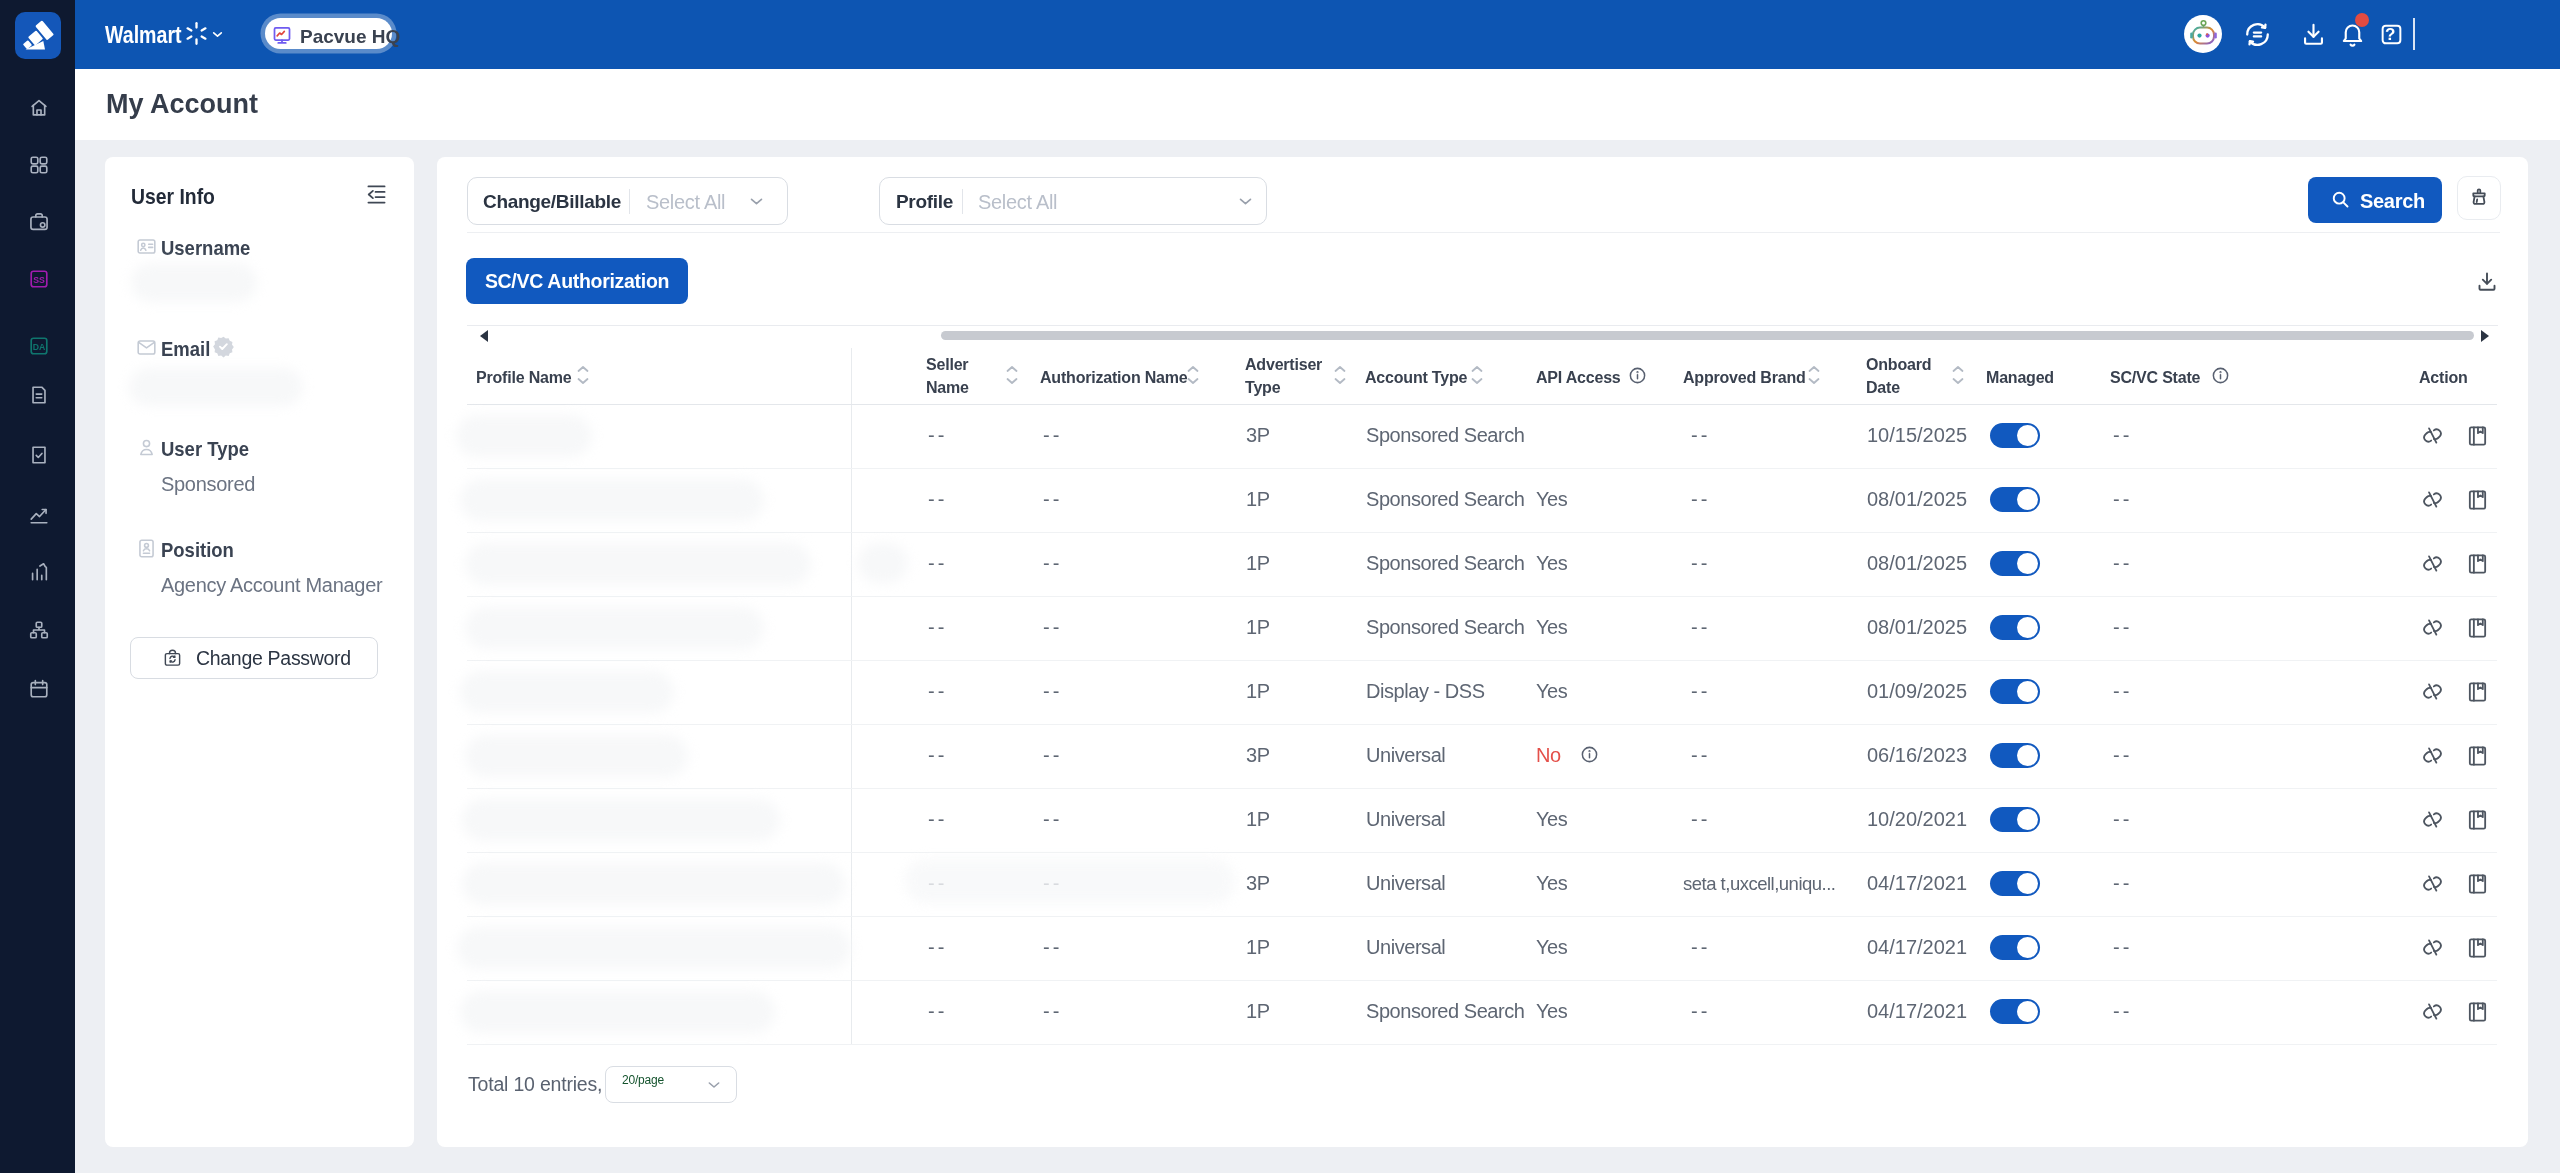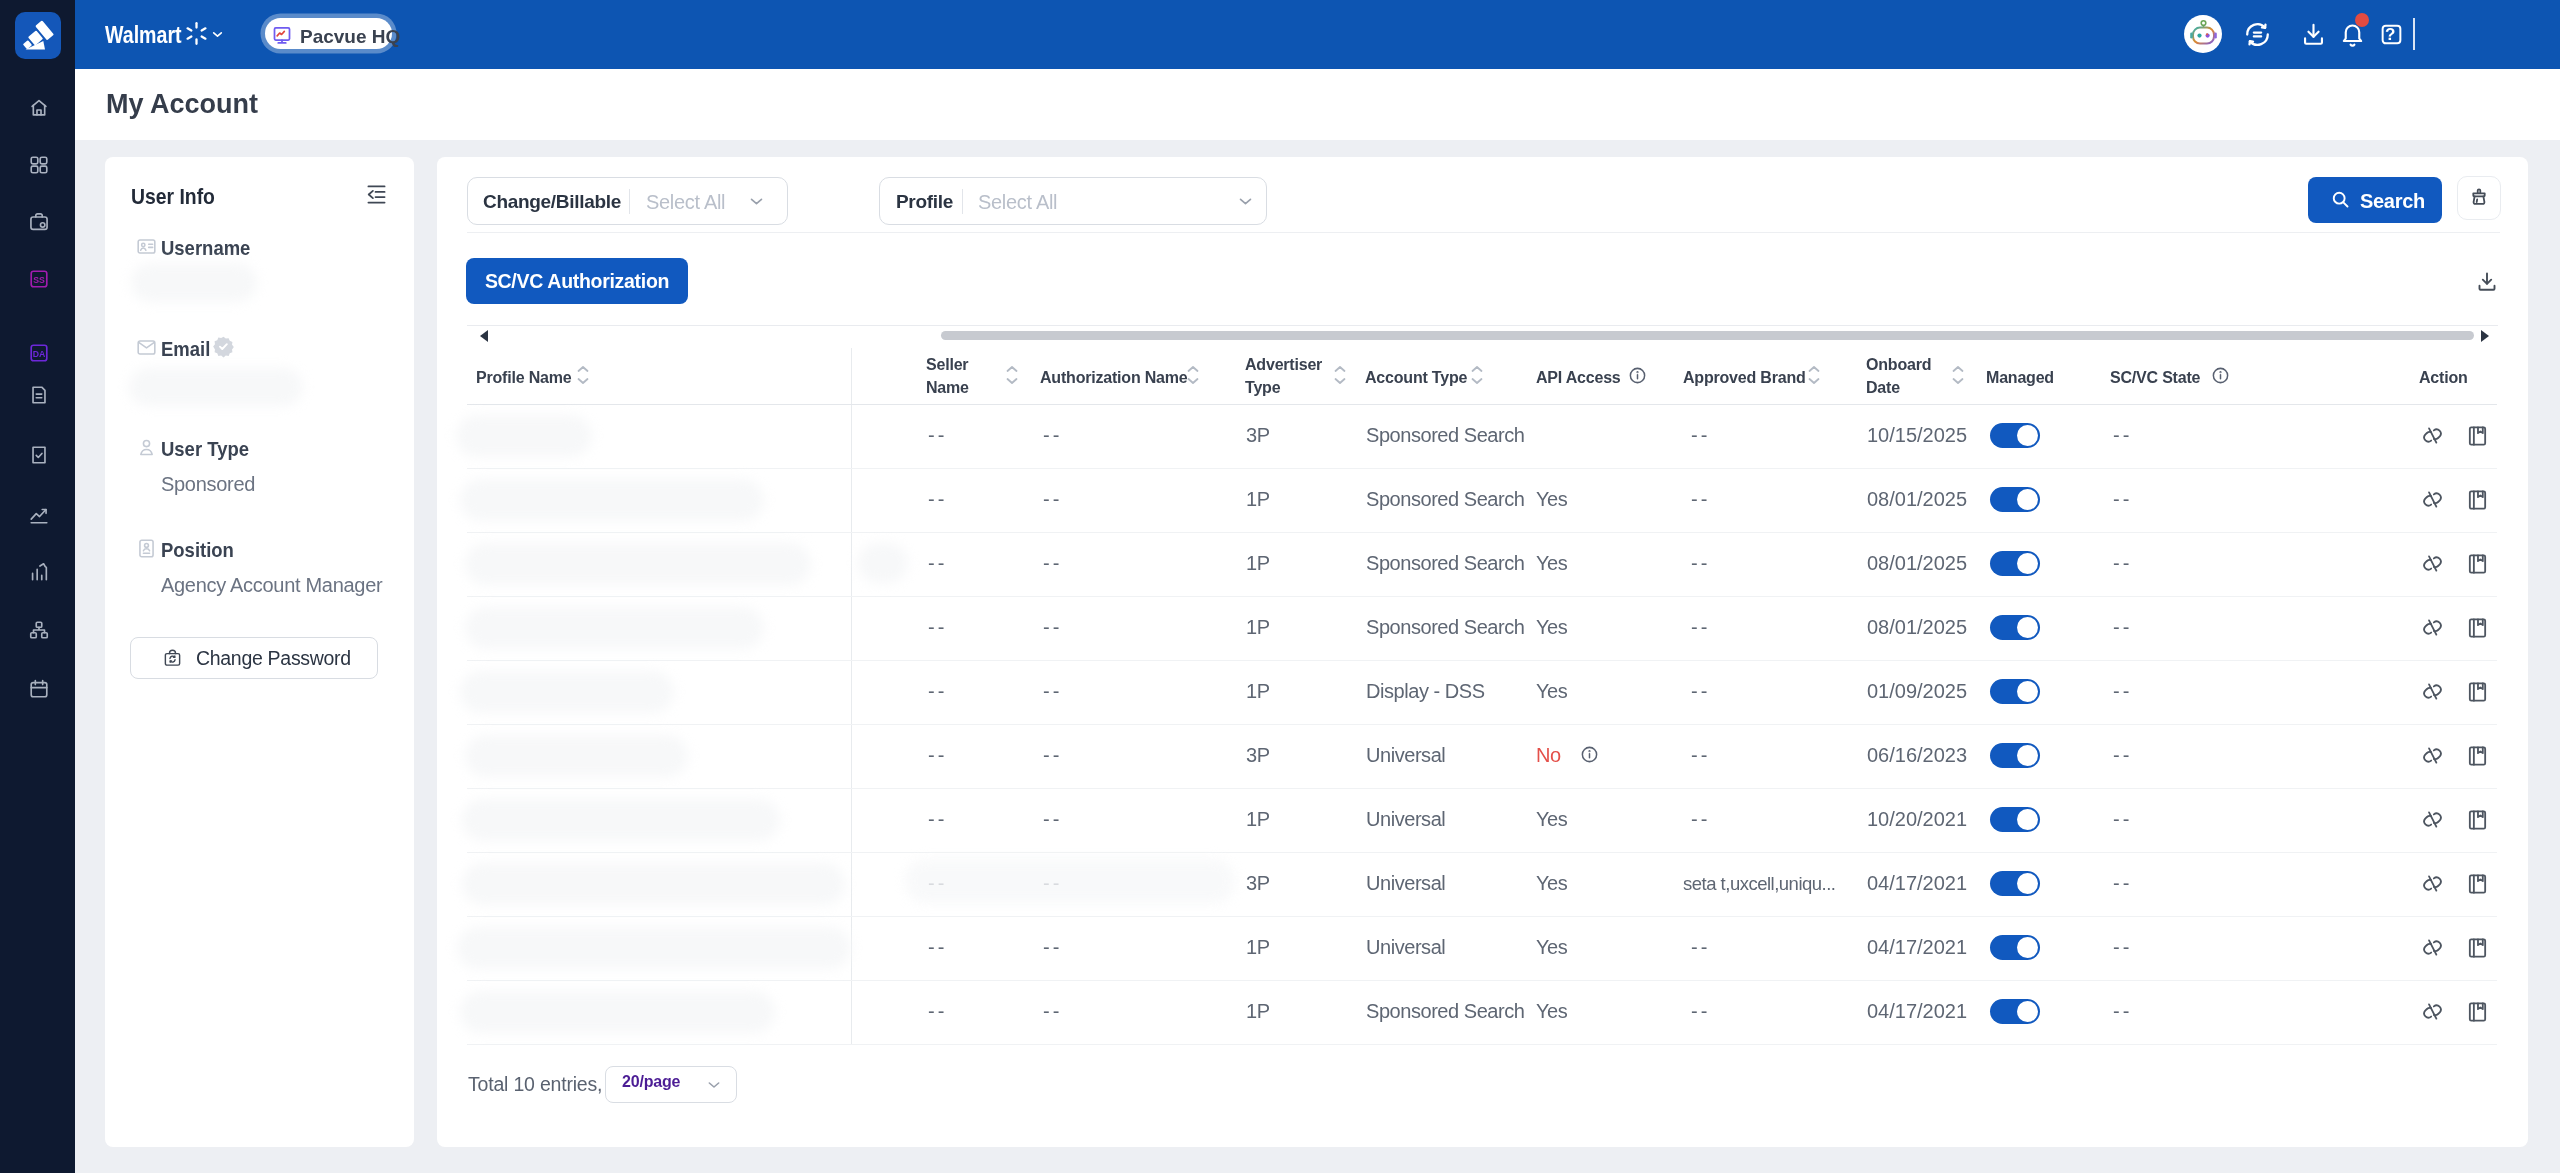"DA" div.a { color: #6d28d9 -> #0f766e; top: 342px -> 335px }
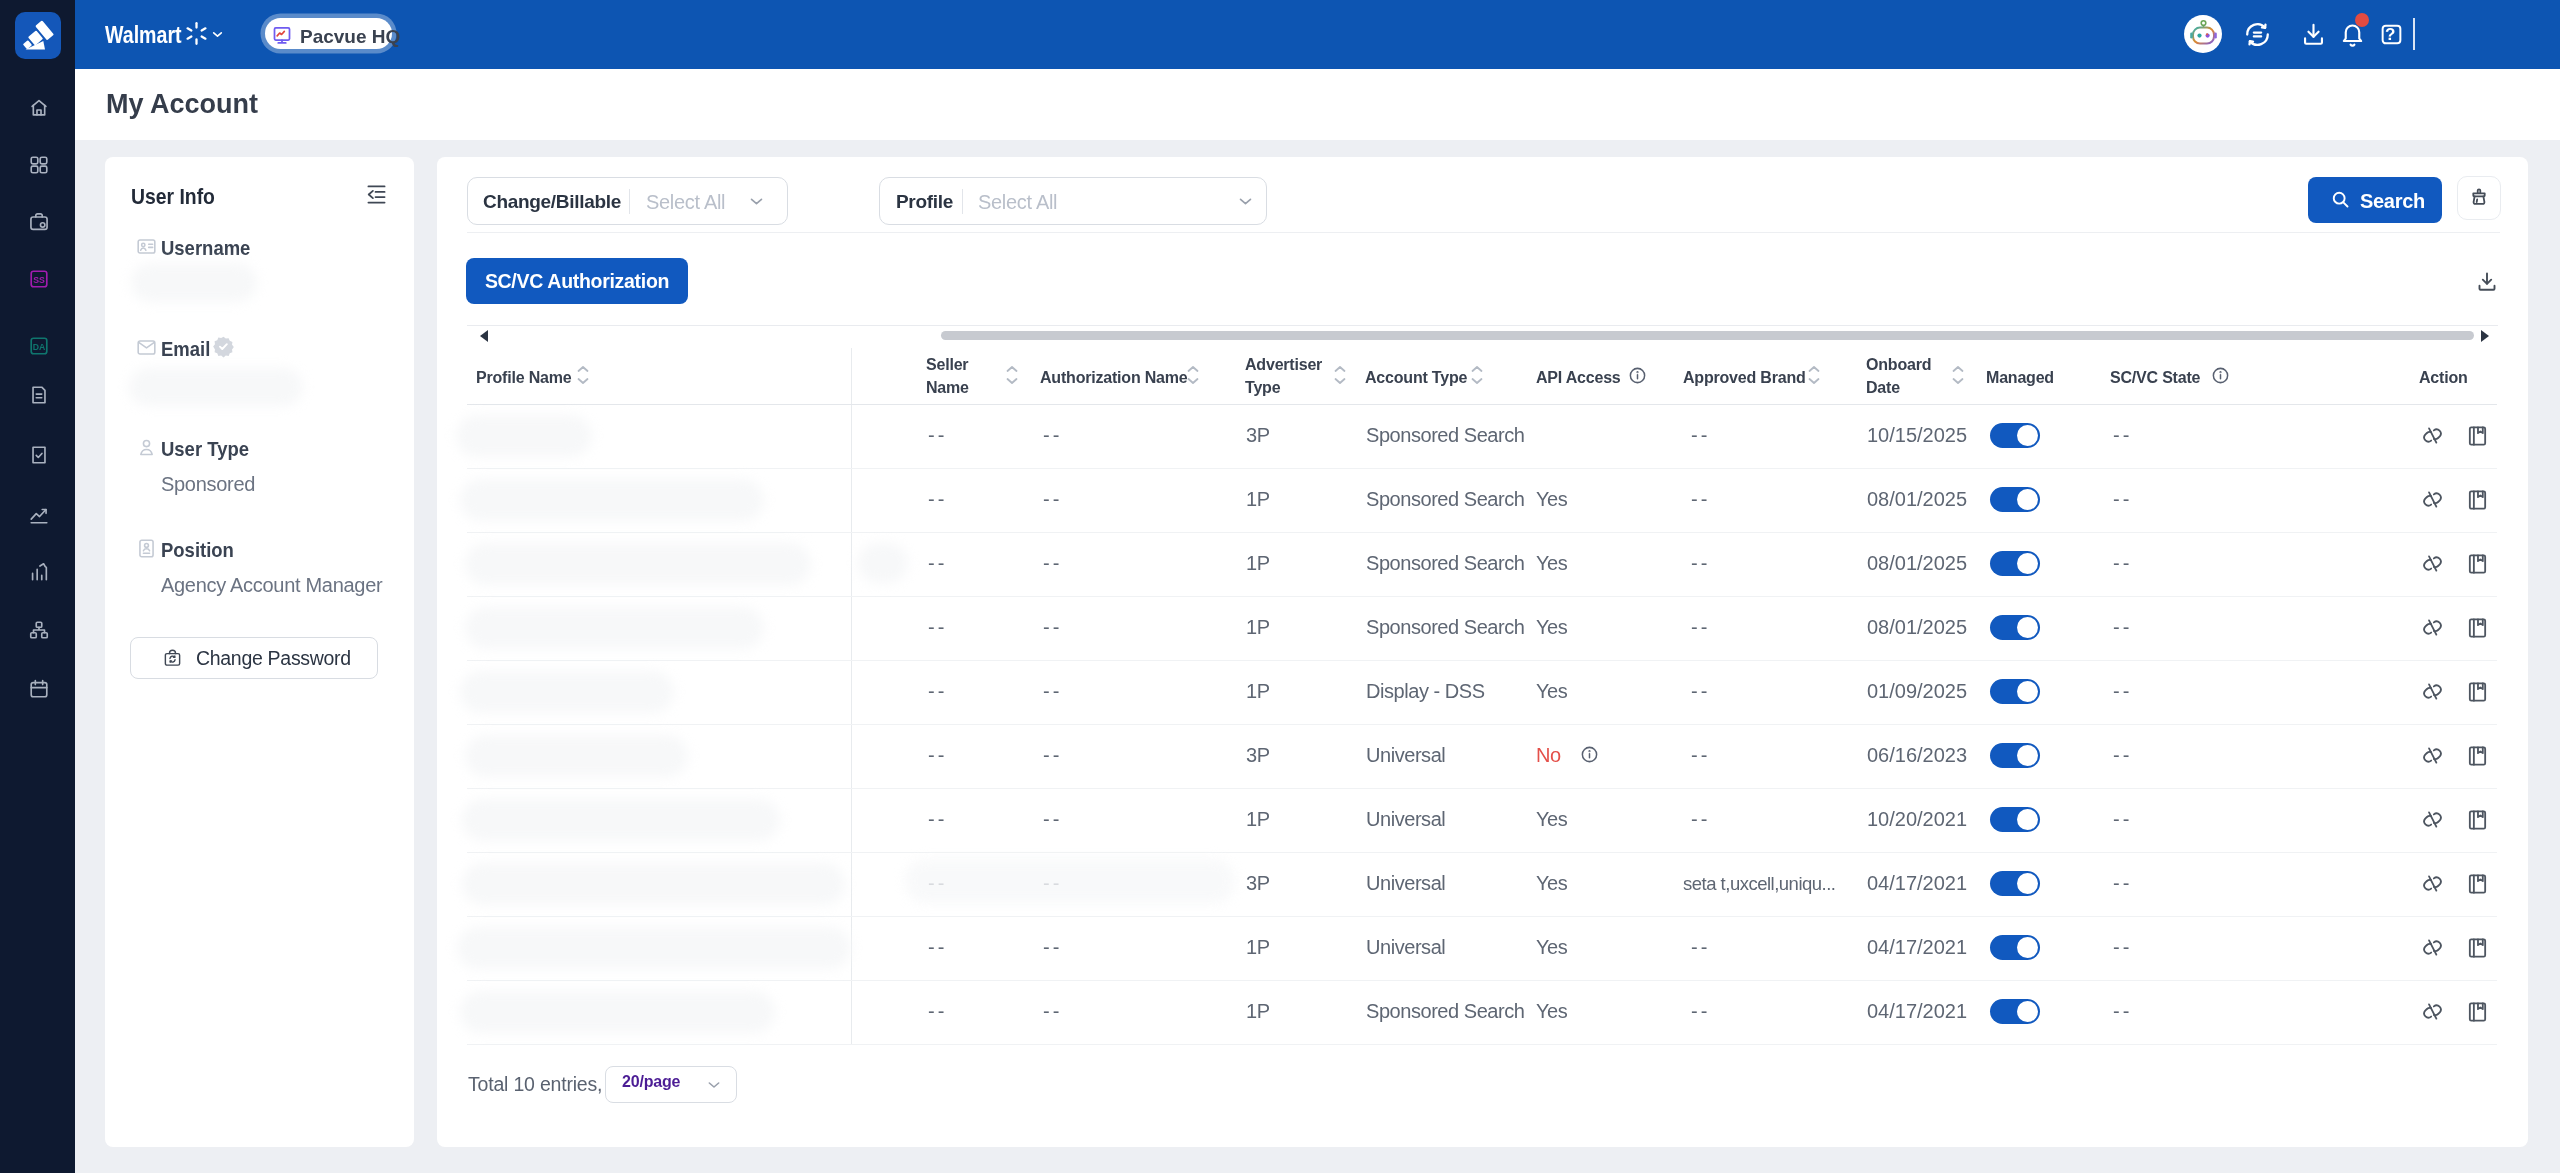"20/page" div.a { color: #4c1d95 -> #14532d; font-size: 16px -> 12px; font-weight: 700 -> 400 }
